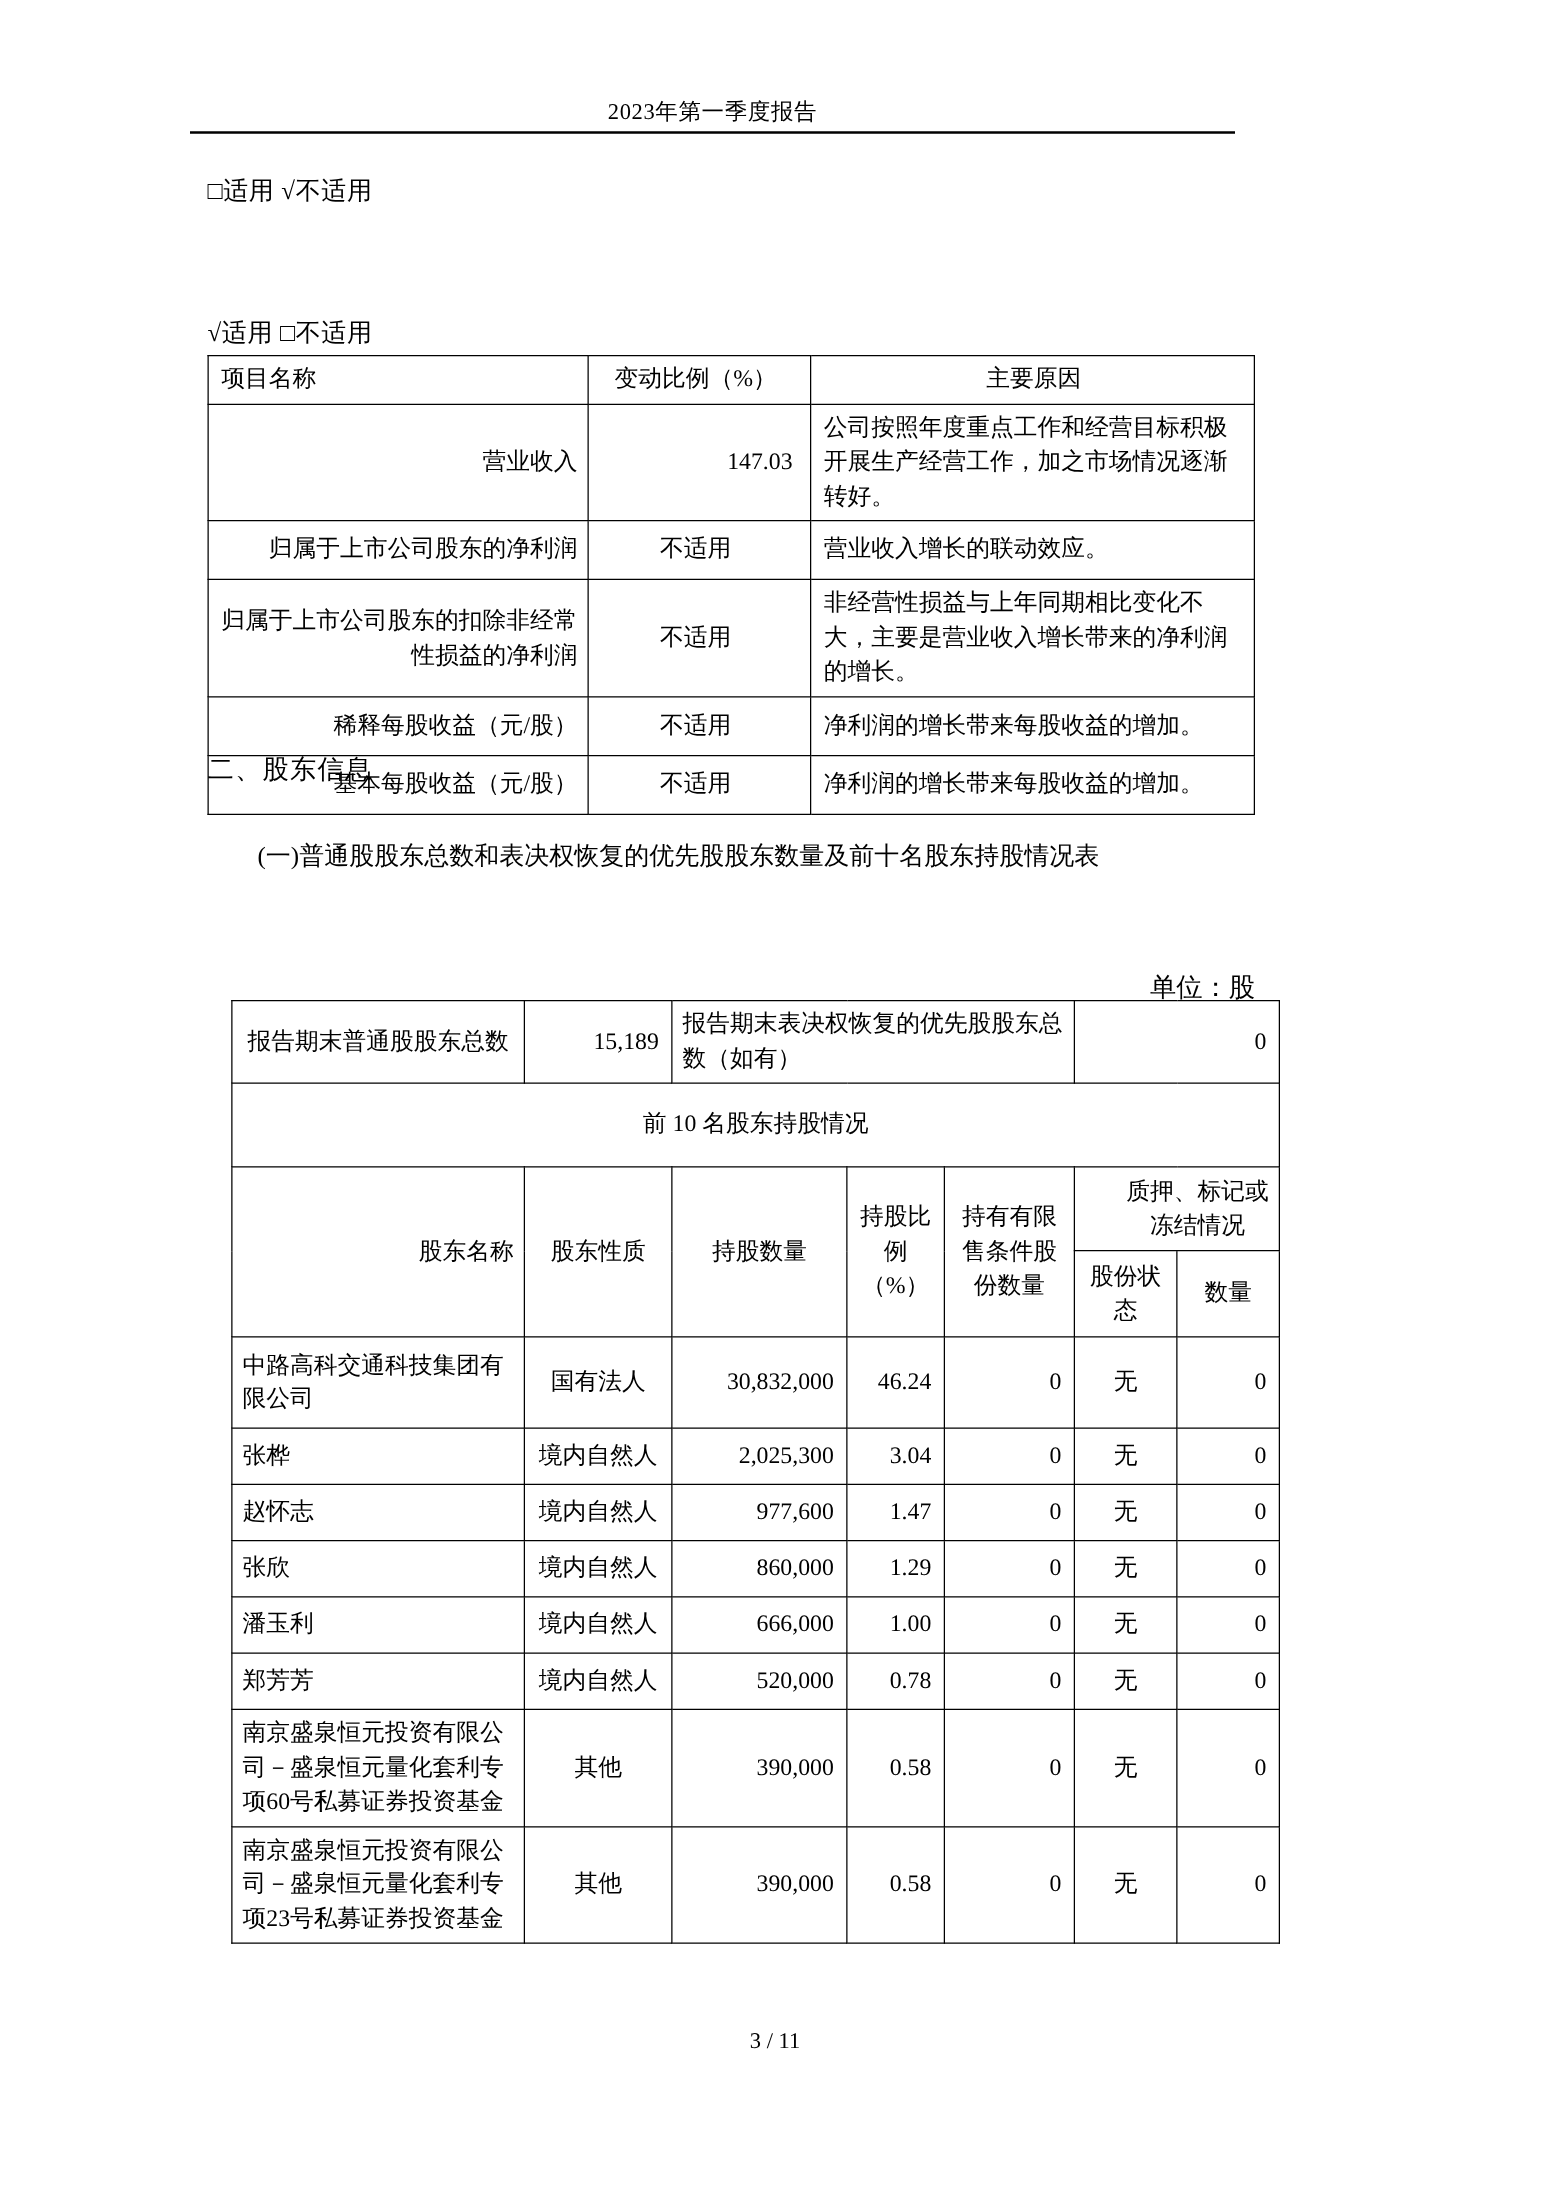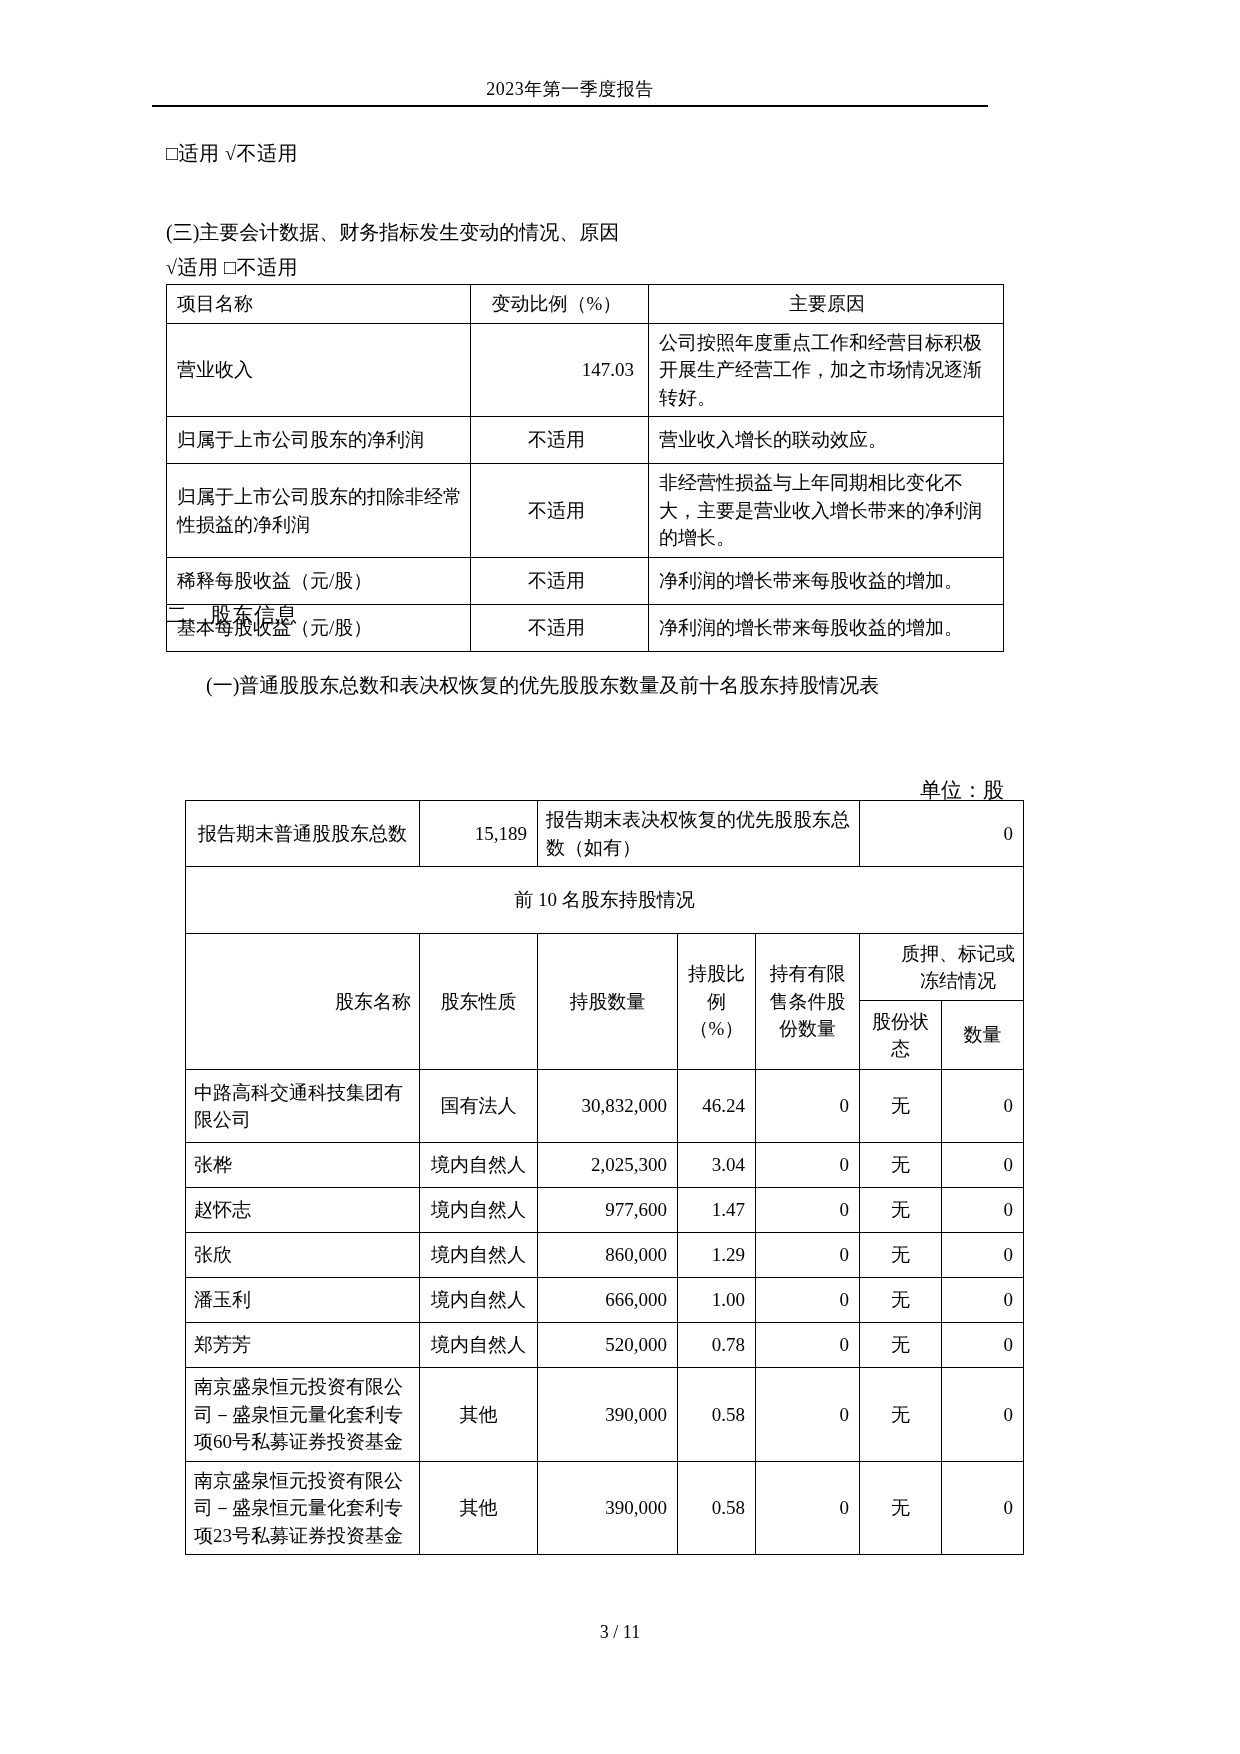"(三)主要会计数据、财务指标发生变动的情况、原因" div.para { html: <div>(三)主要会计数据、财务指标发生变动的情况、原因</div> -> none }
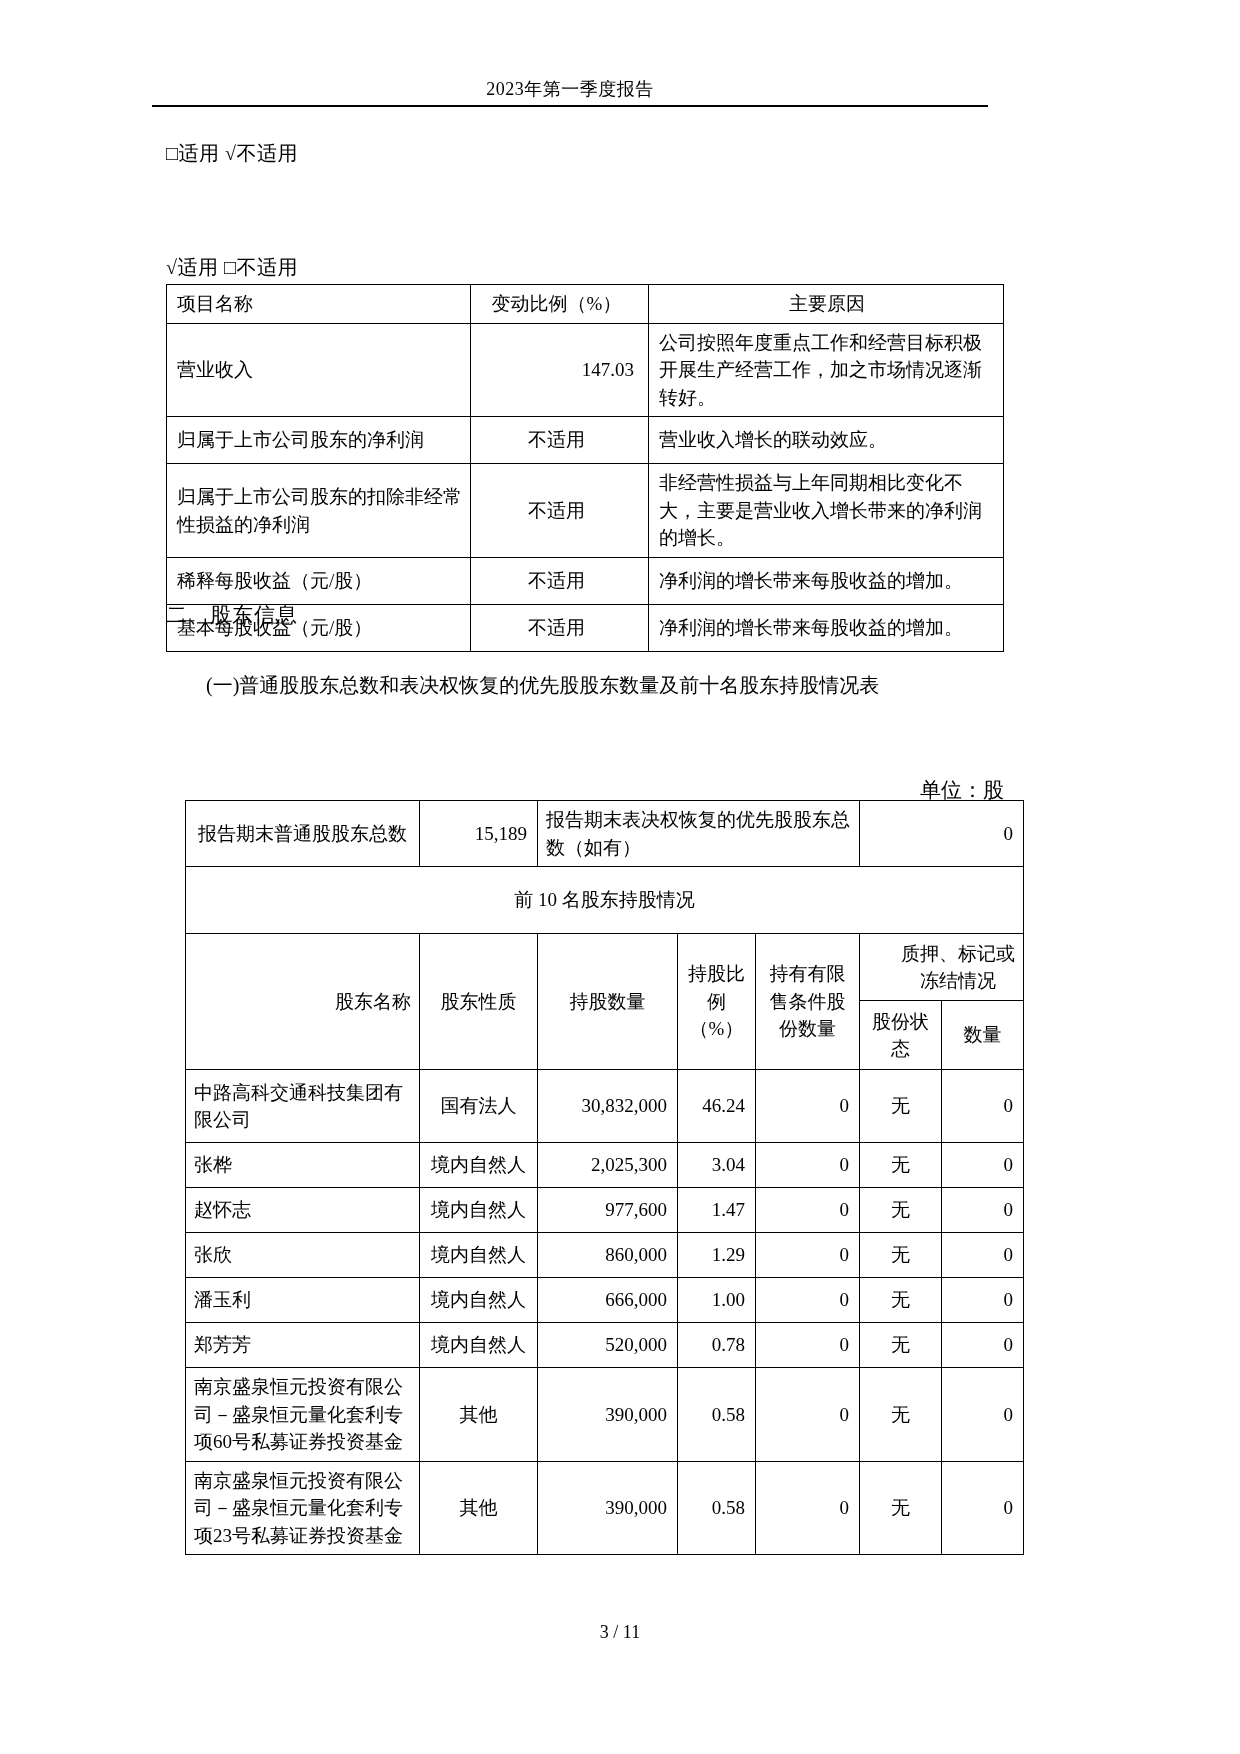"营业收入" #change-table .c-name { text-align: left -> right }
